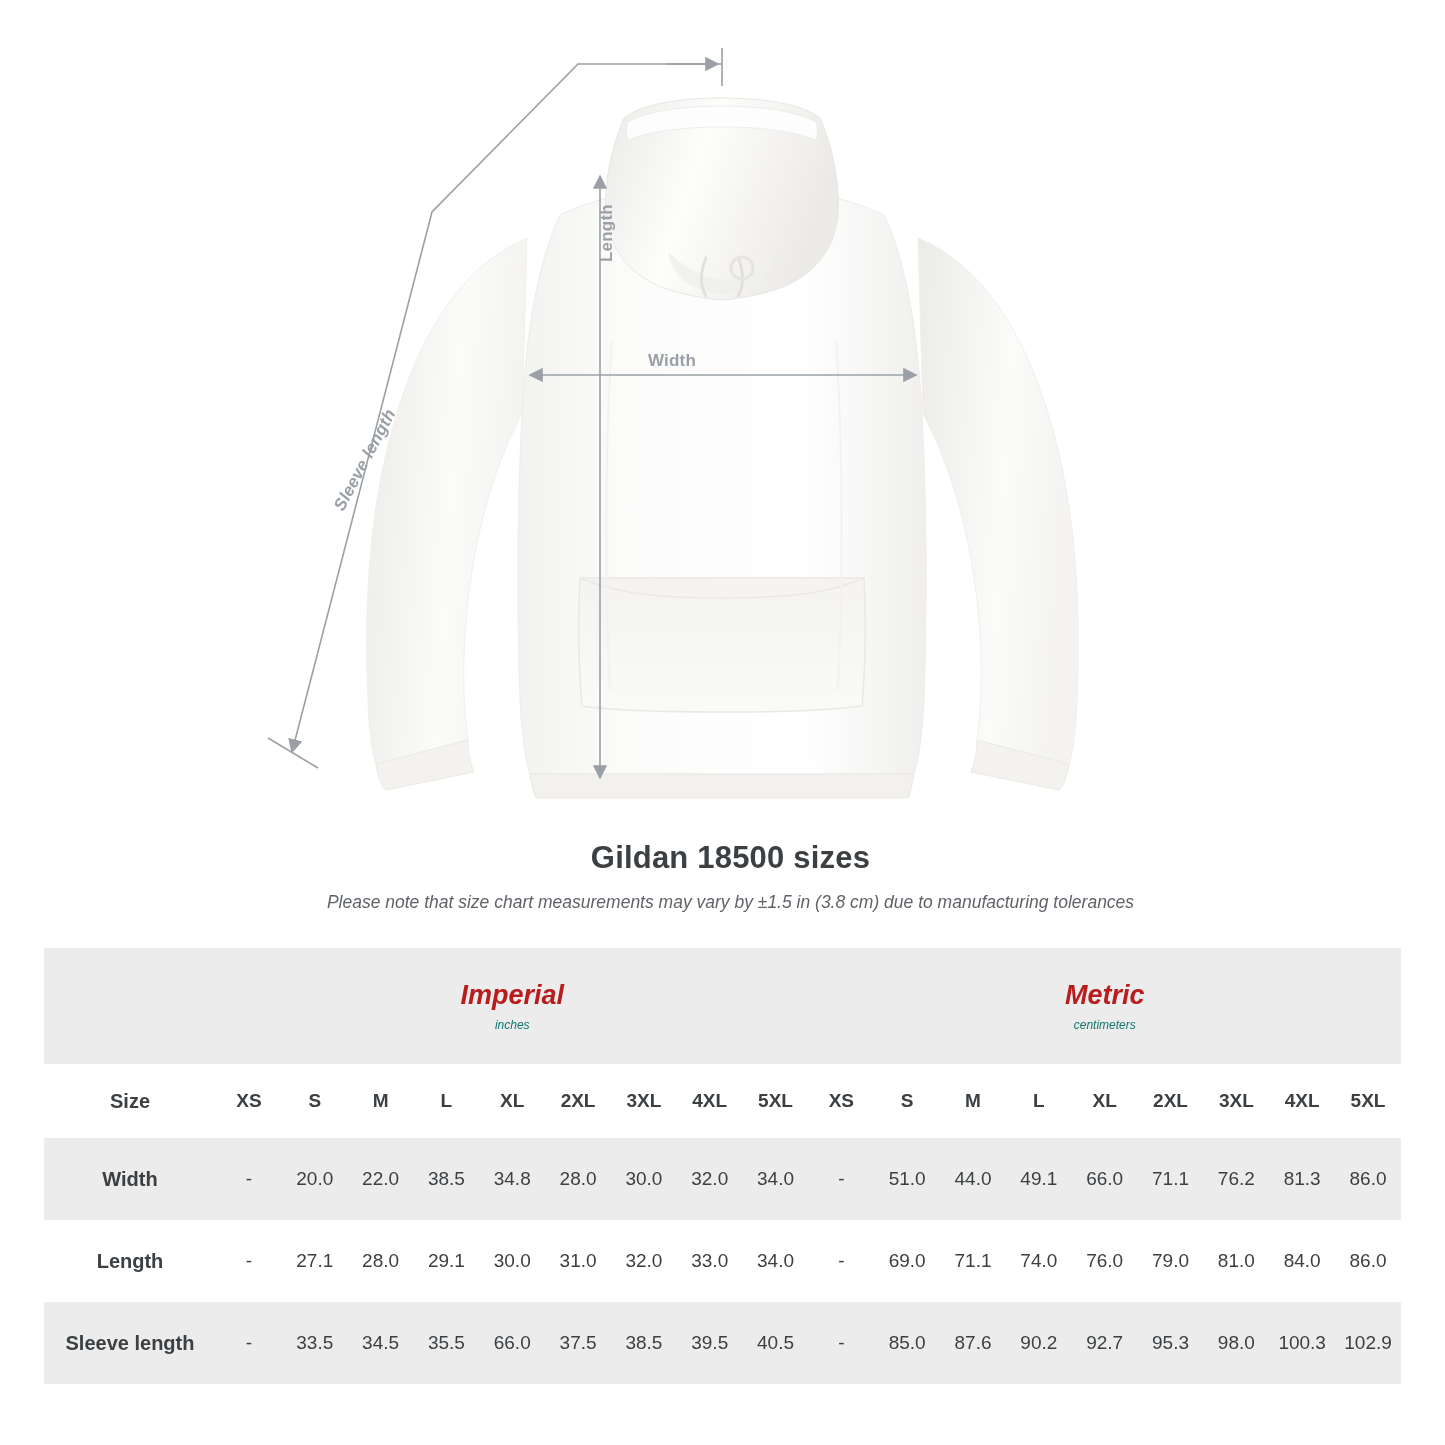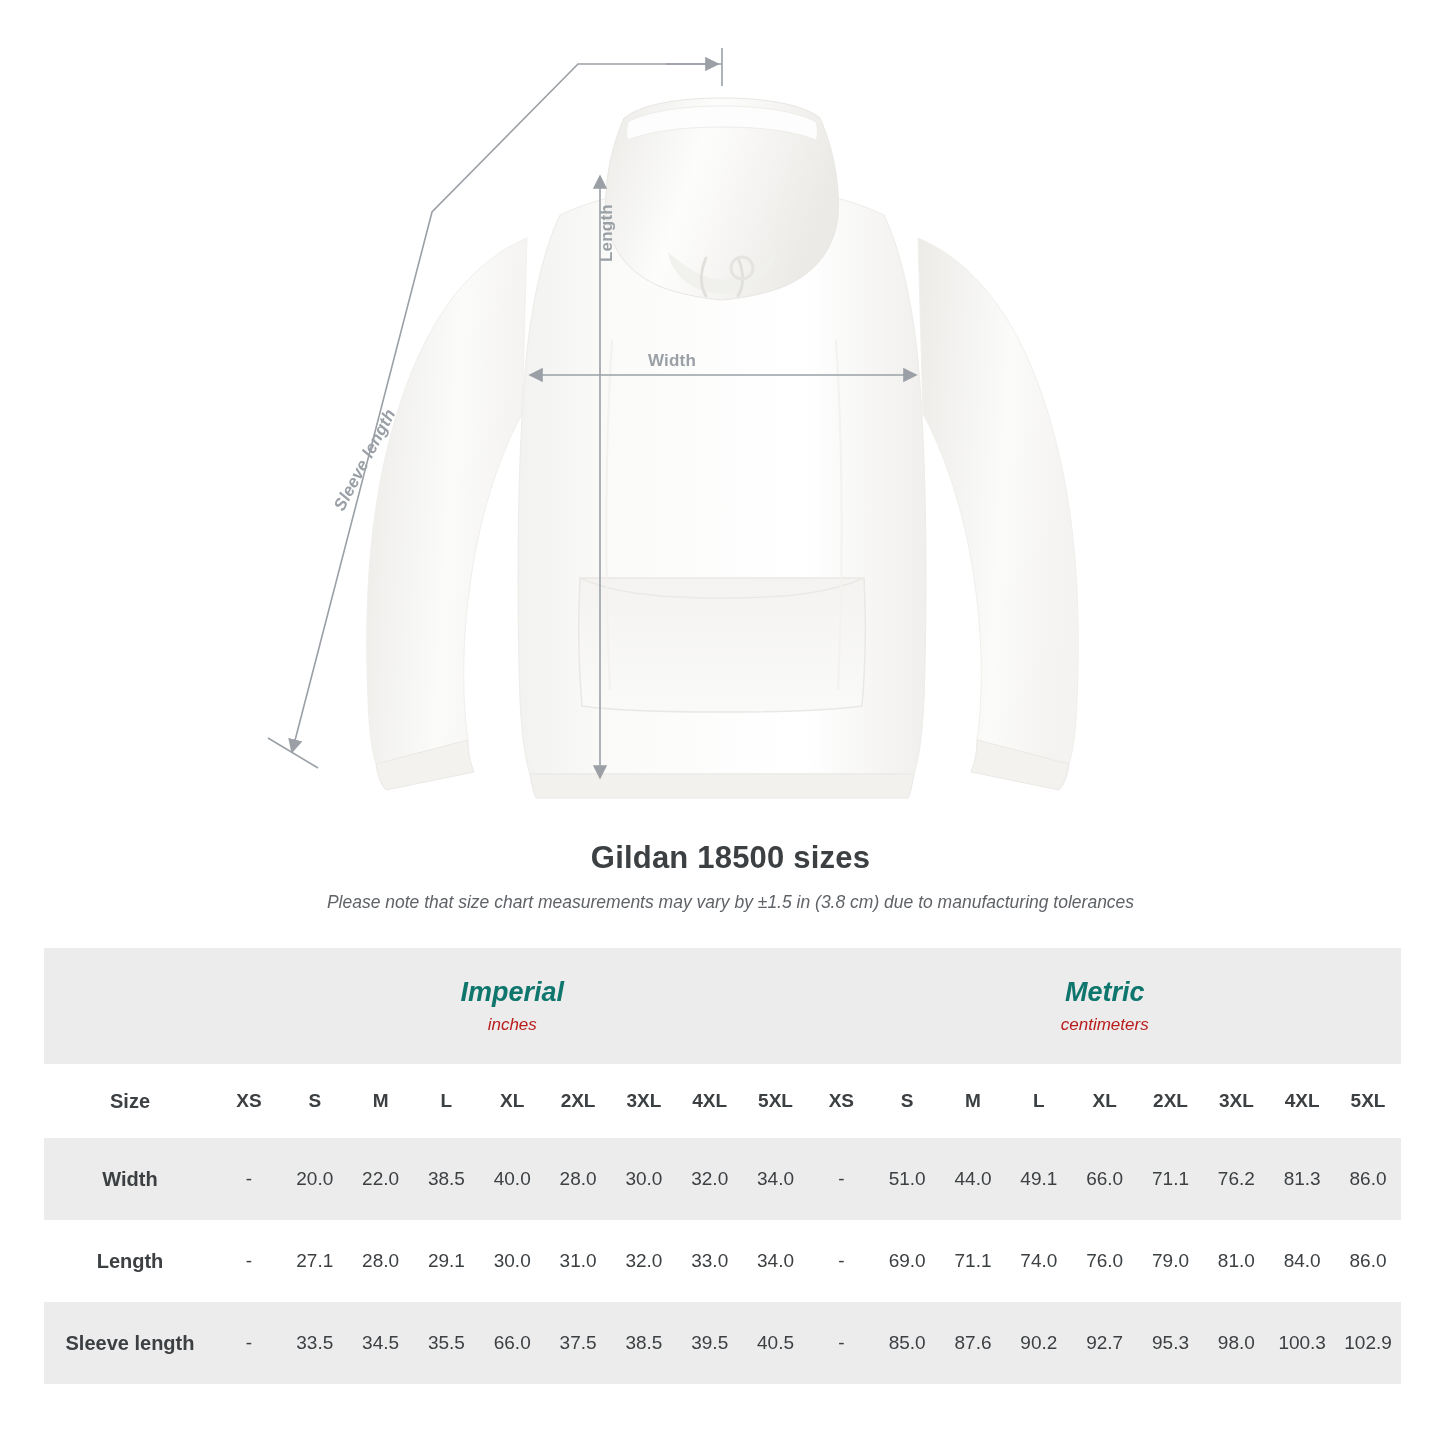"Imperial" .unit-name { color: #0f766e -> #b91c1c }
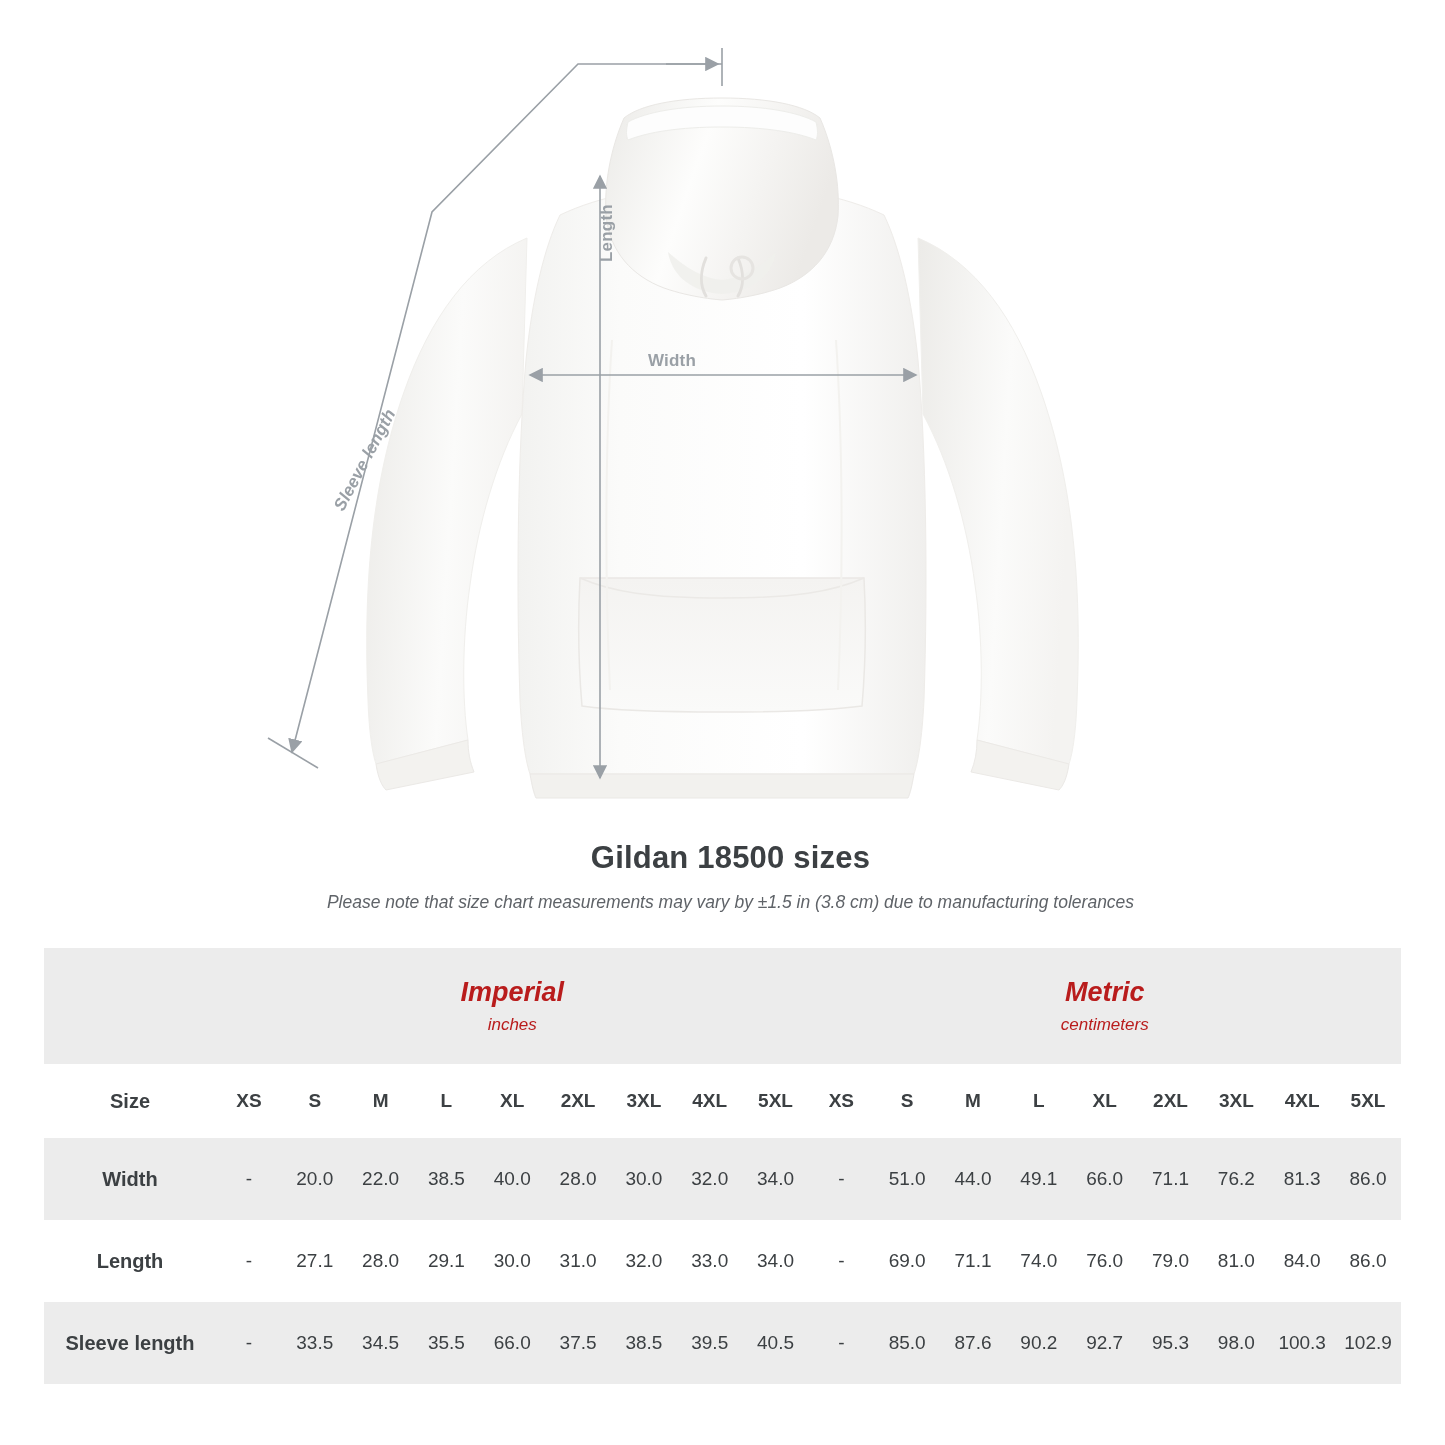"inches" .unit-sub { color: #b91c1c -> #0f766e; font-size: 17px -> 12px }
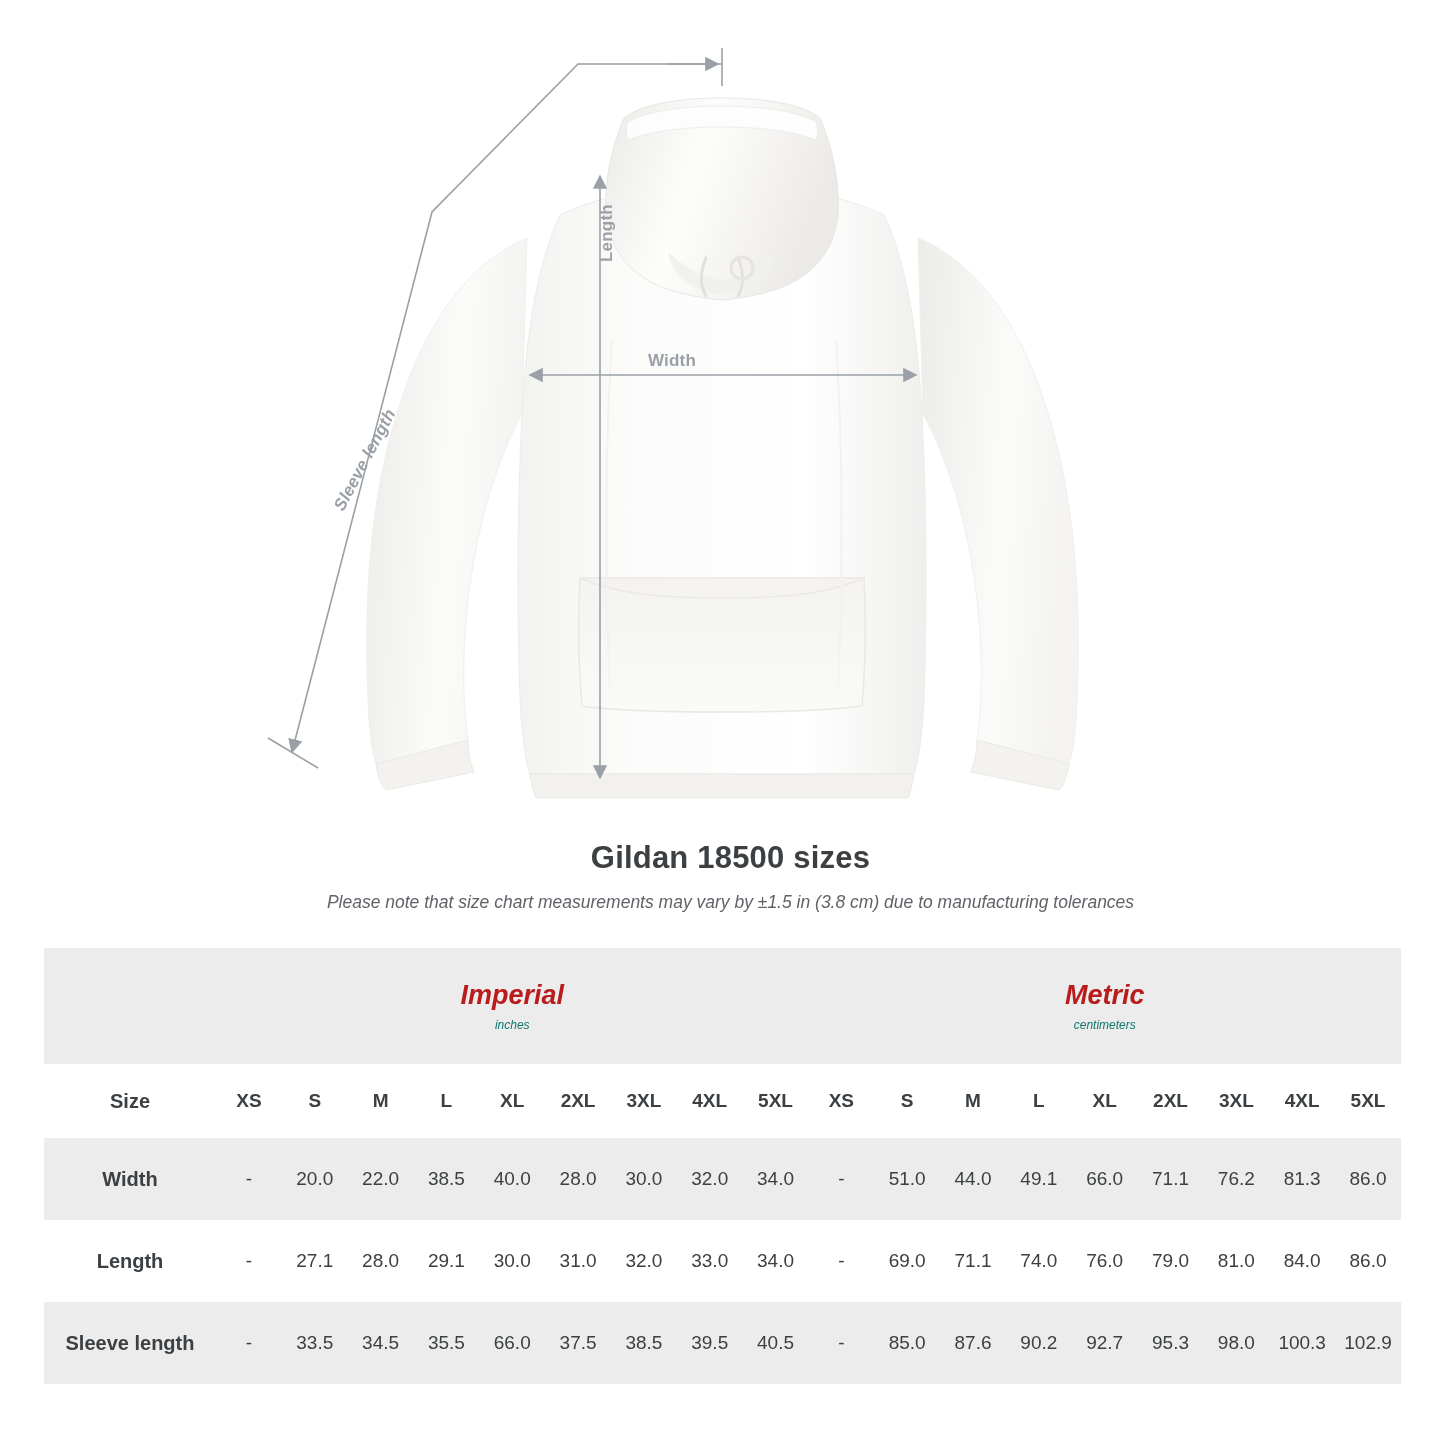"40.0" td.cell { text: 40.0 -> 34.8 }
